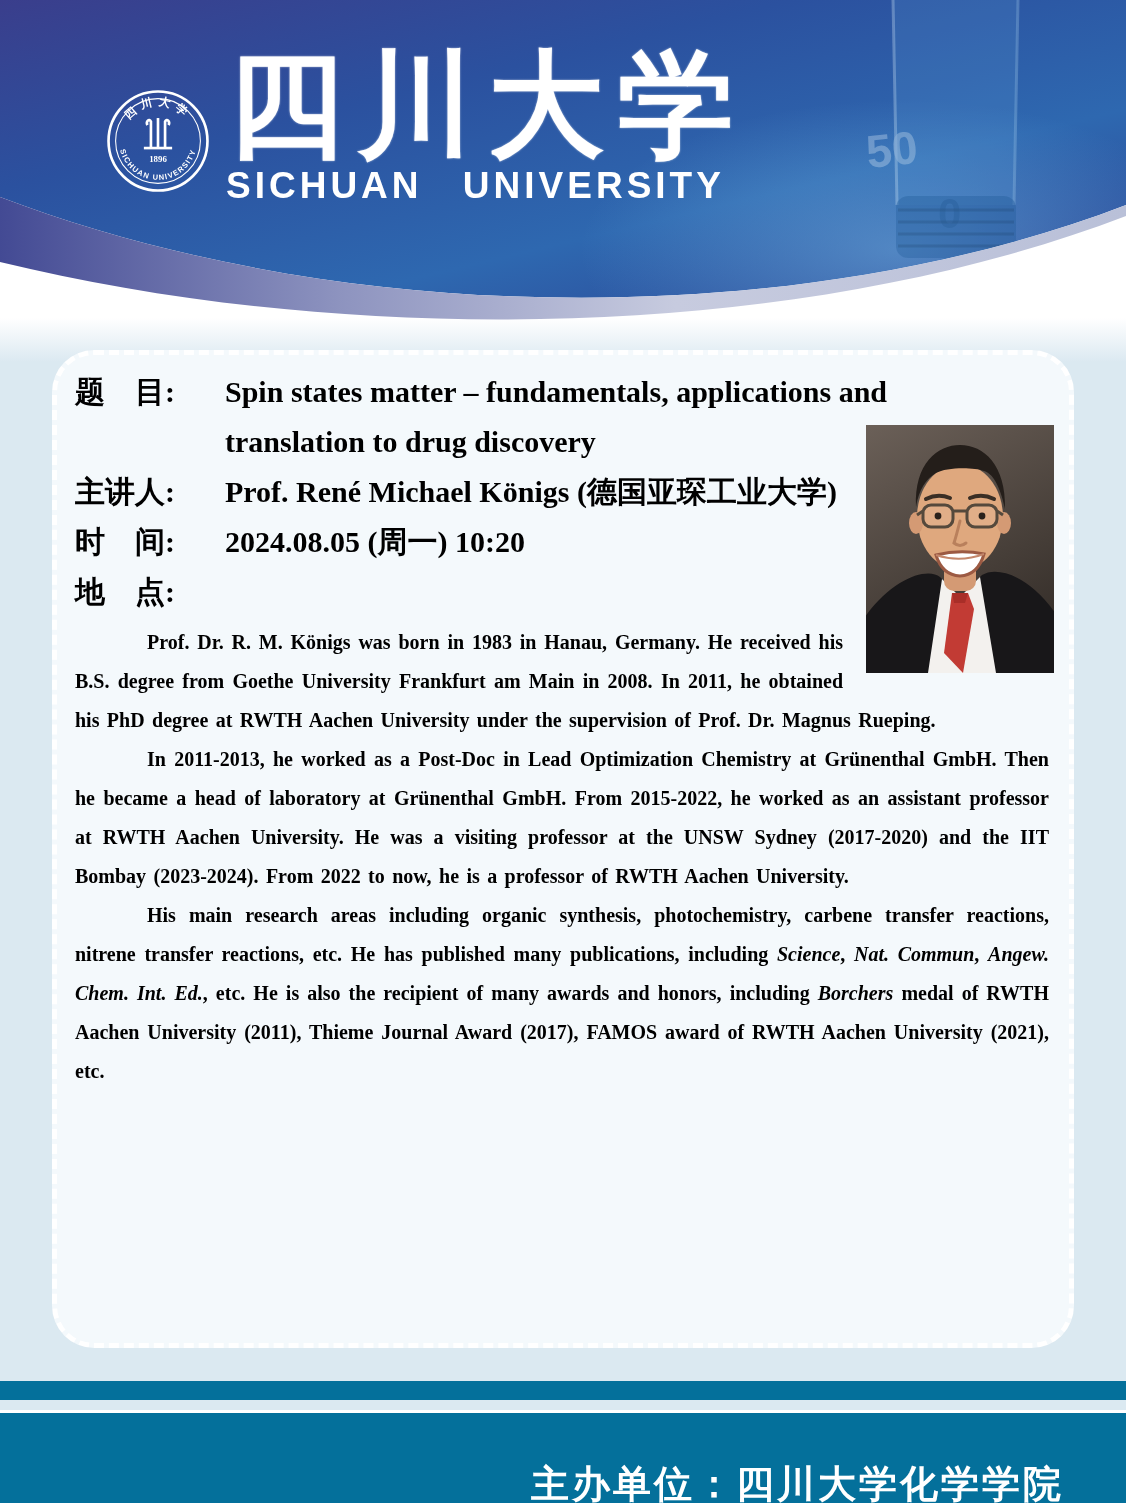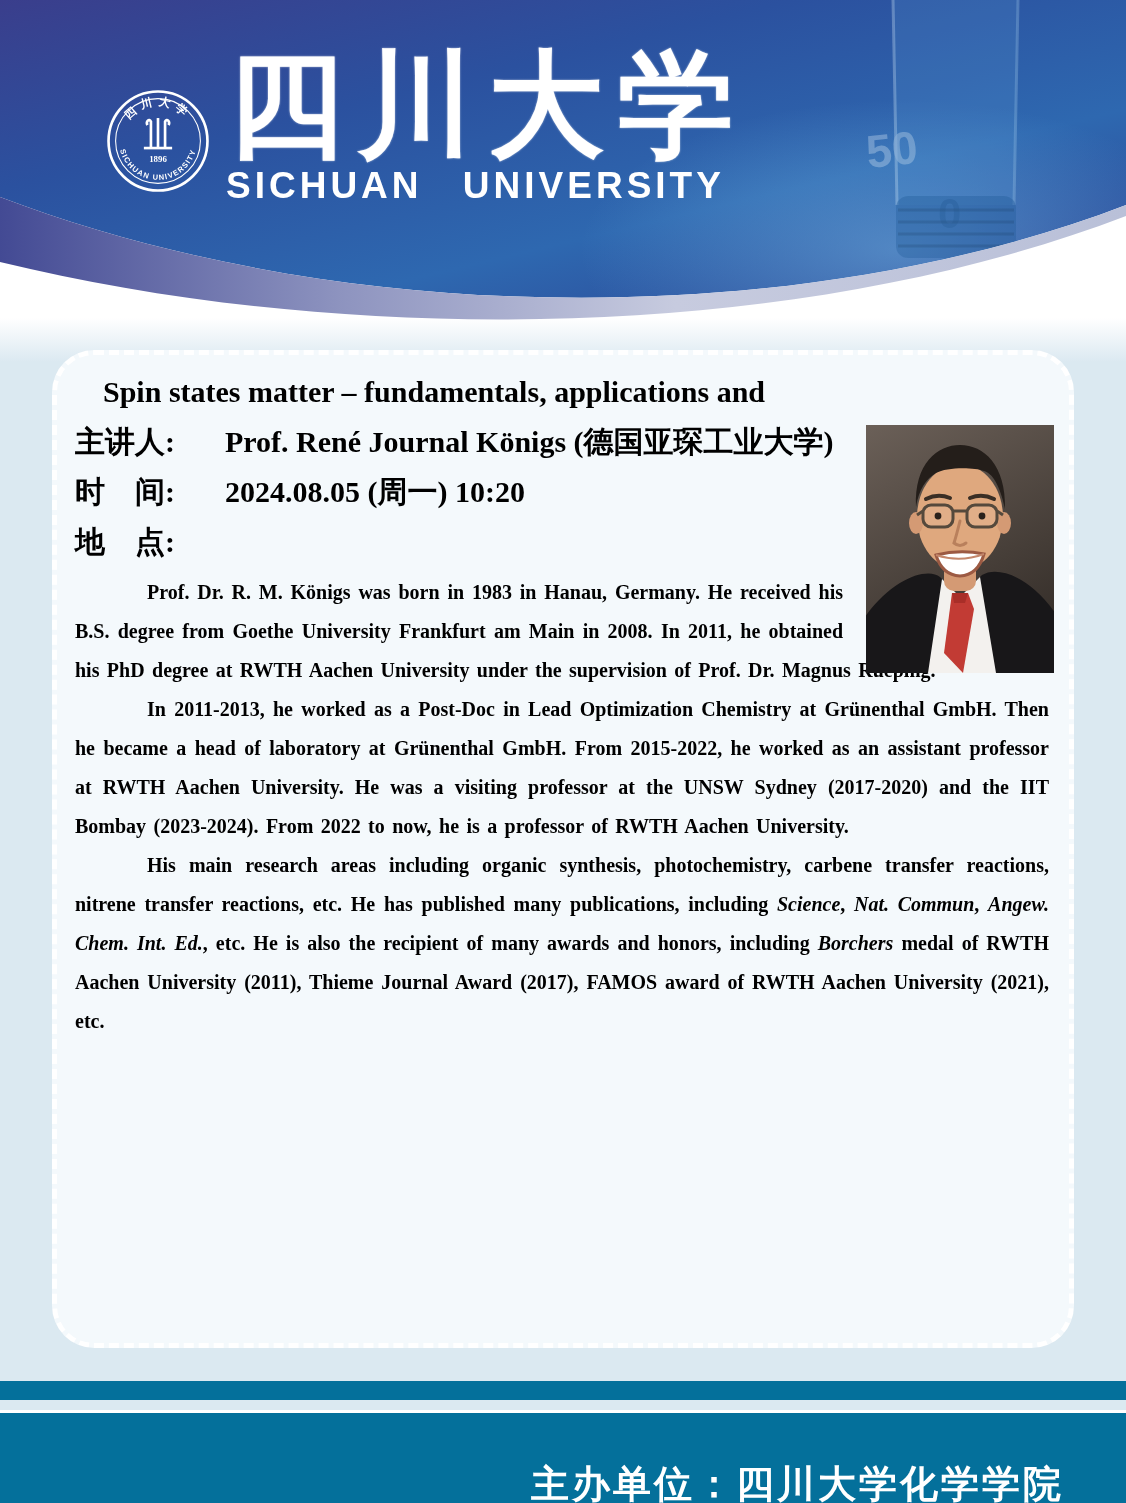"题 目:" span.info-label { html: none -> <span>题 目:</span> }
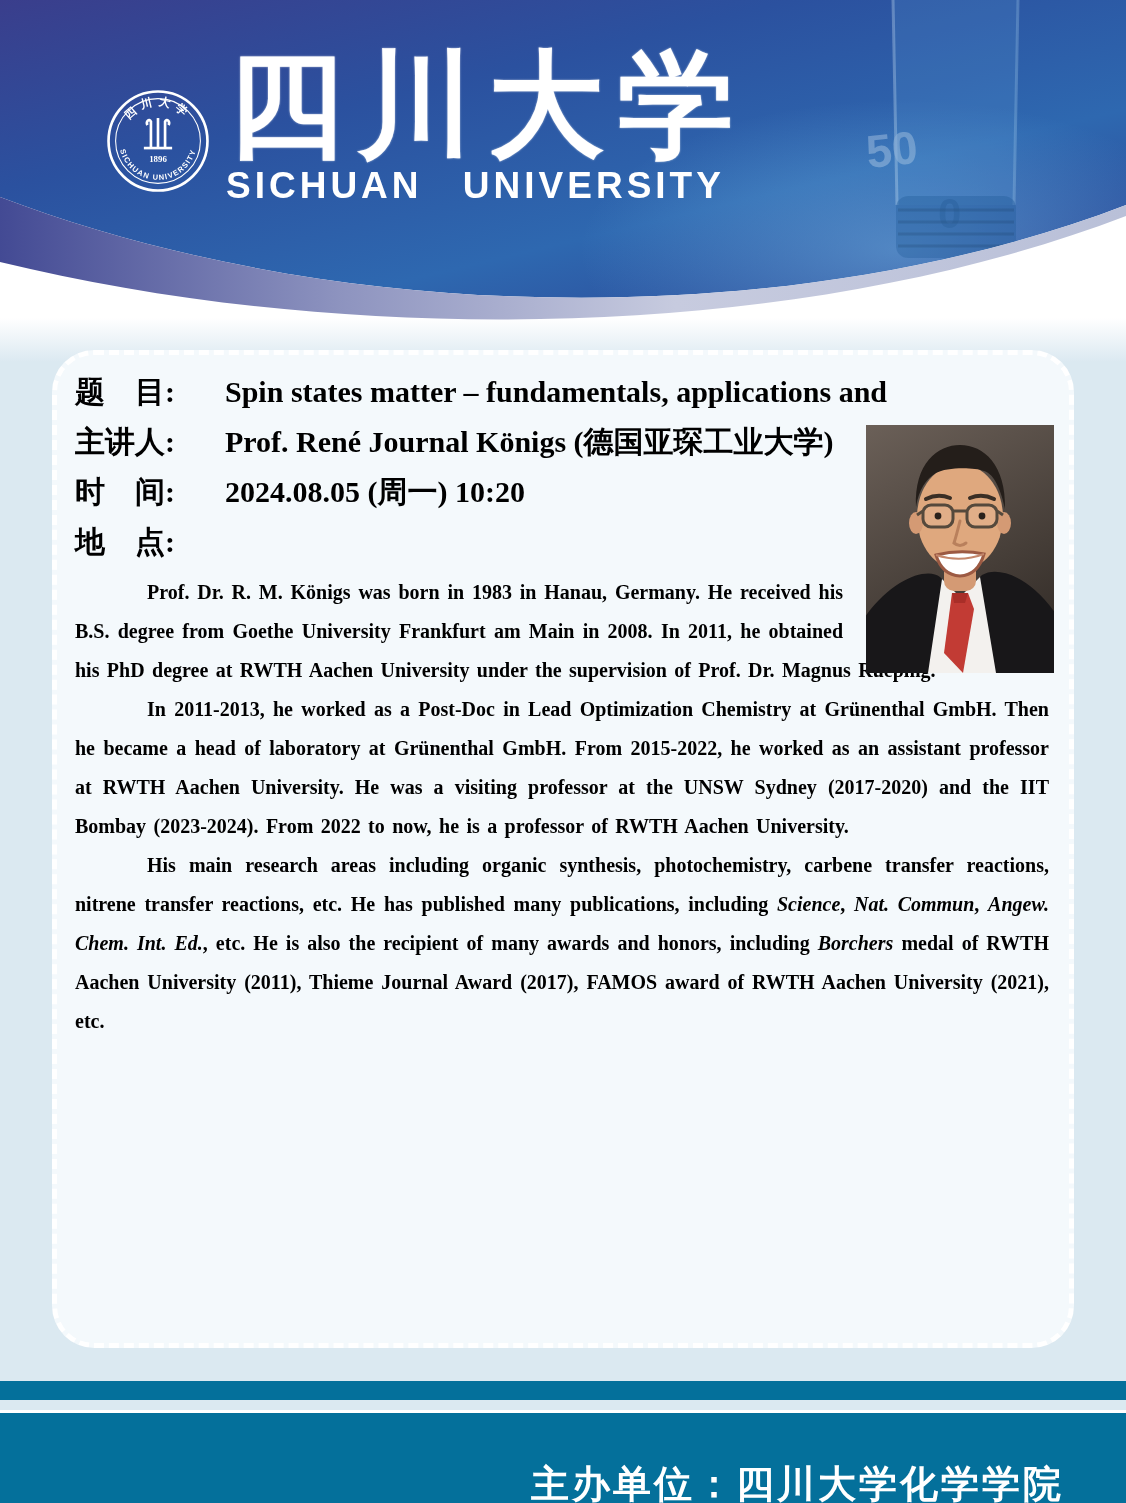"translation to drug discovery" div.line { html: none -> <div>translation to drug discovery</div> }
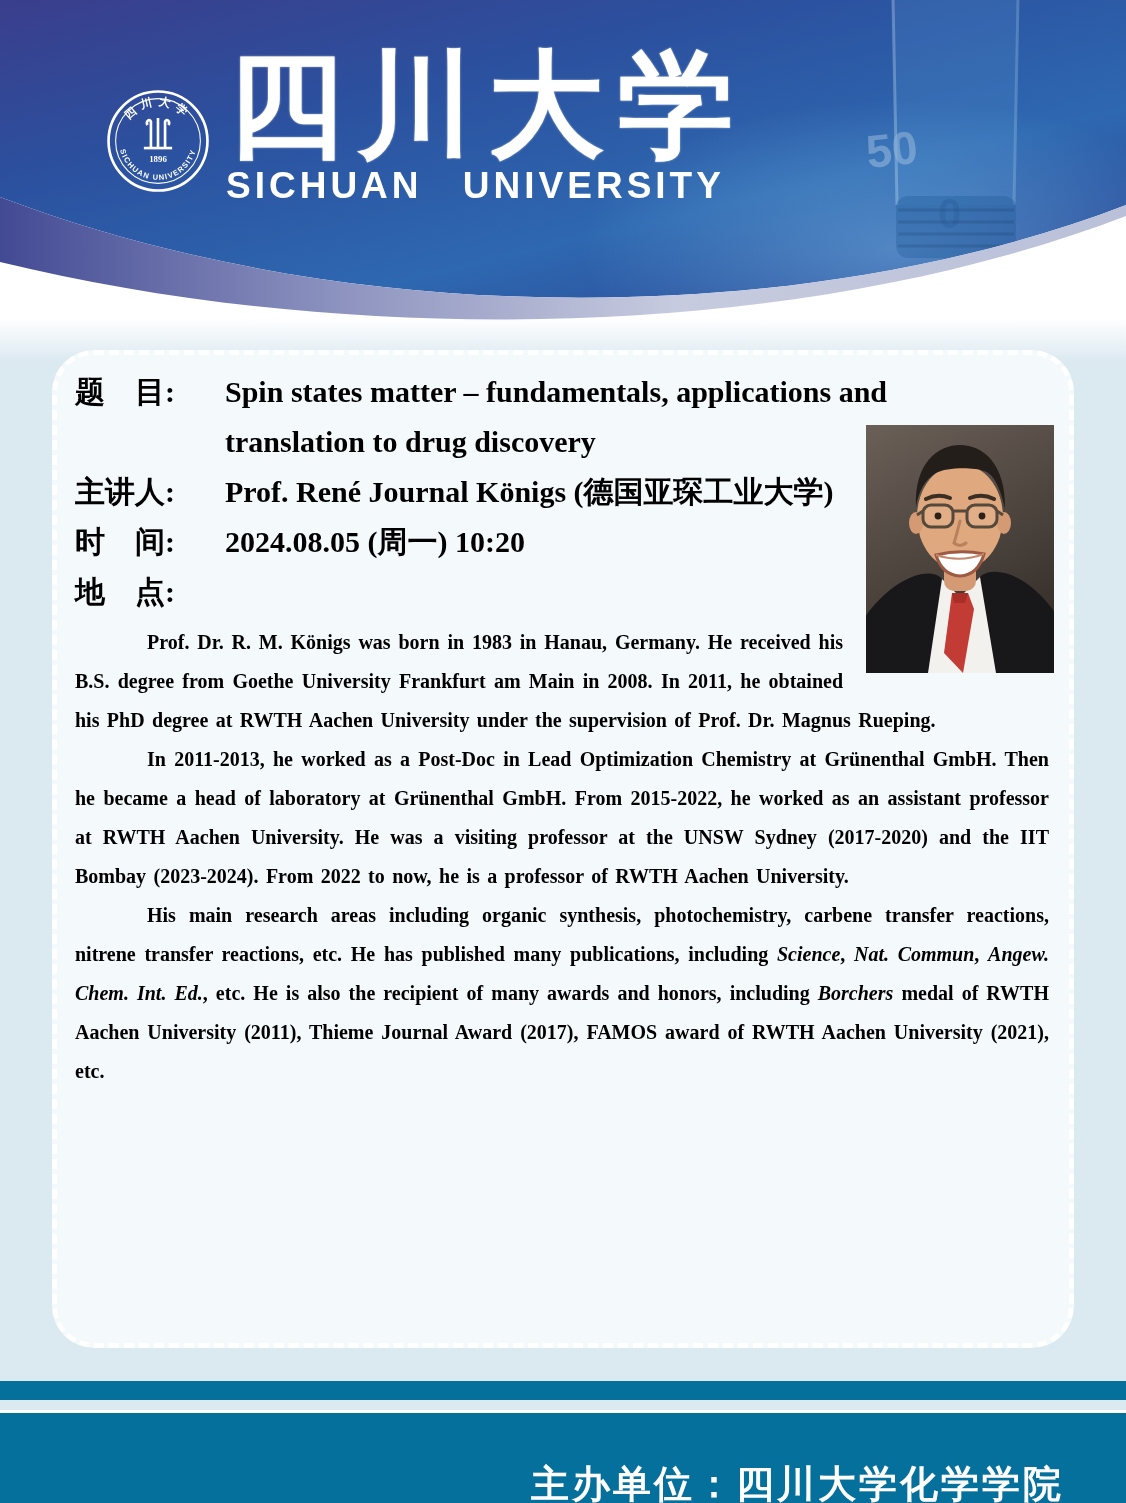"Prof. René Journal Königs (德国亚琛工业大学)" div.info-value { text: Journal -> Michael }
